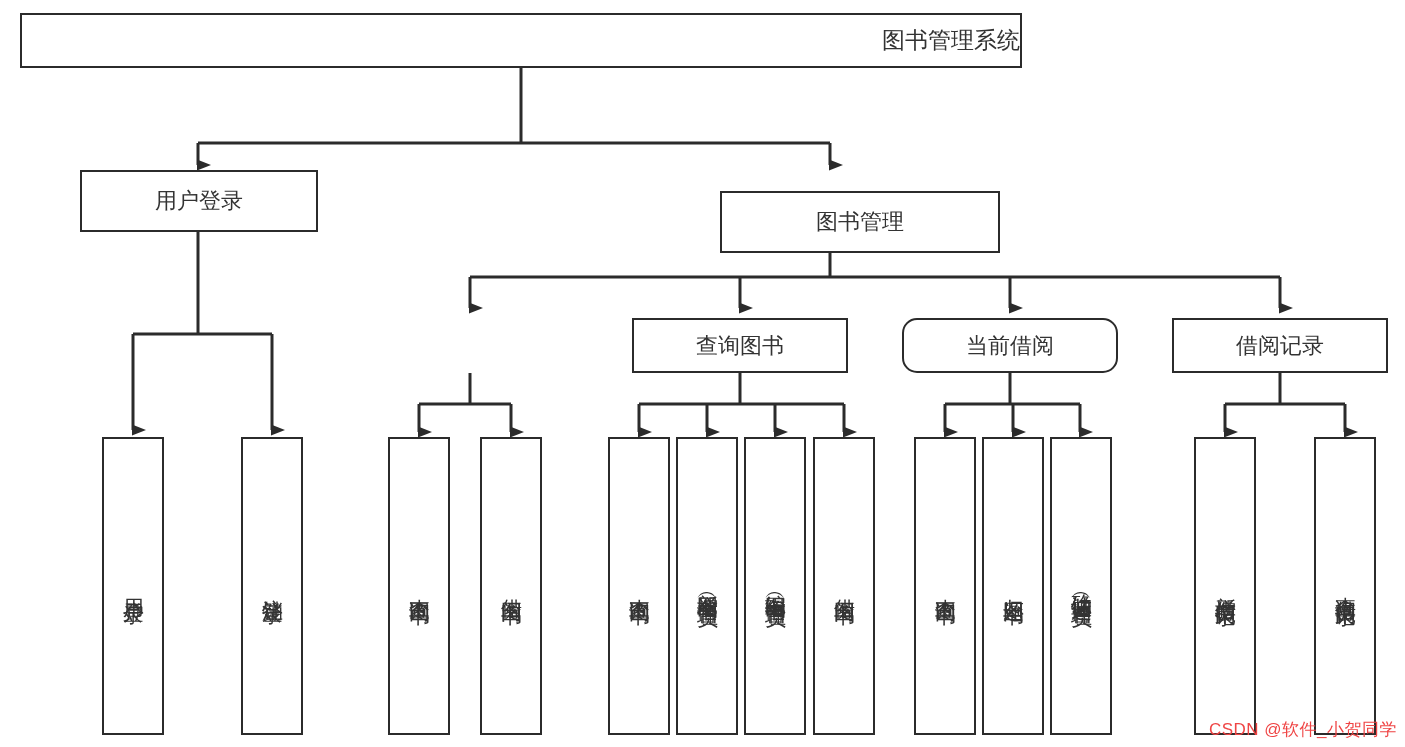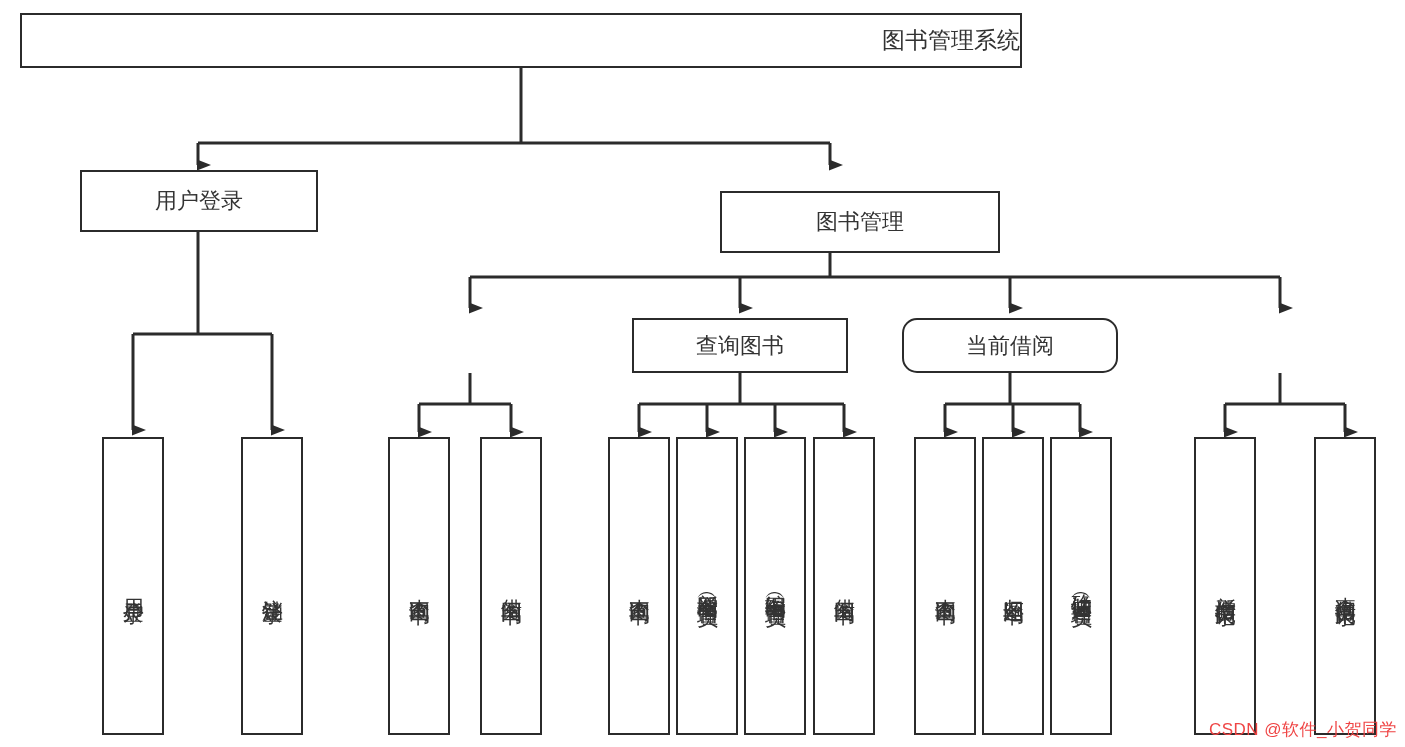"借阅记录" div.node { html: none -> <div> <span>借阅记录</span> </div> }
